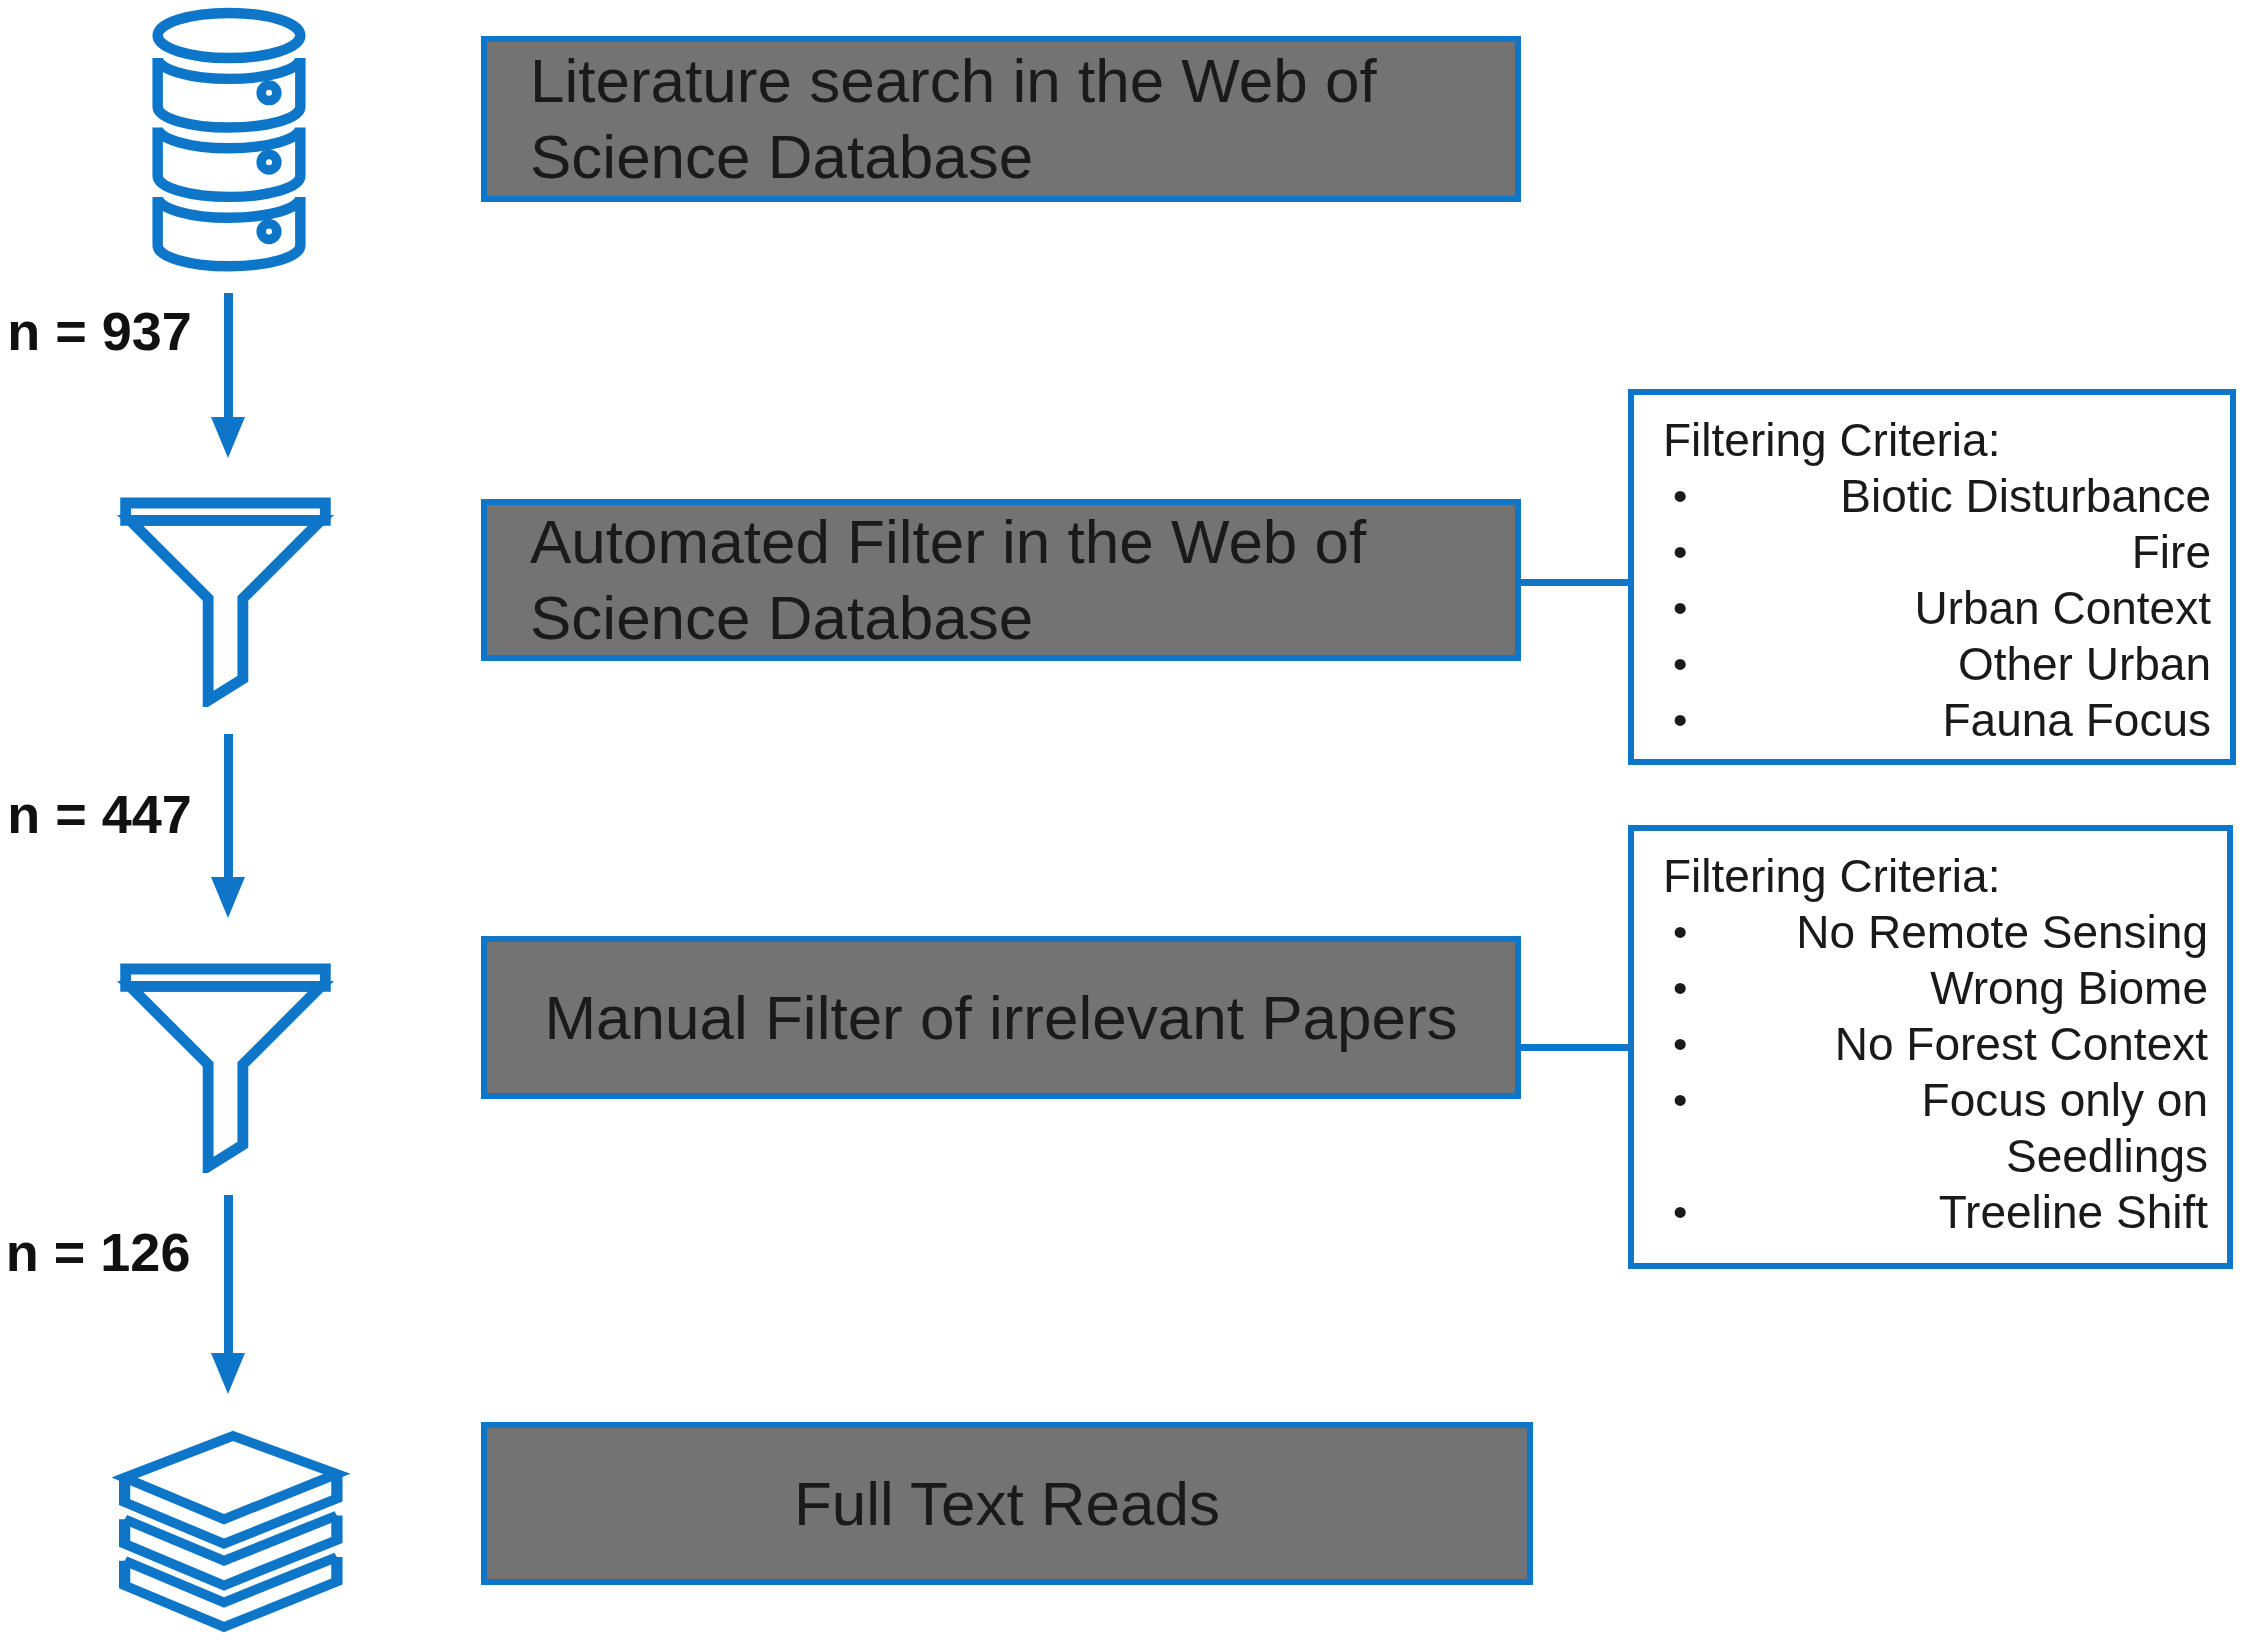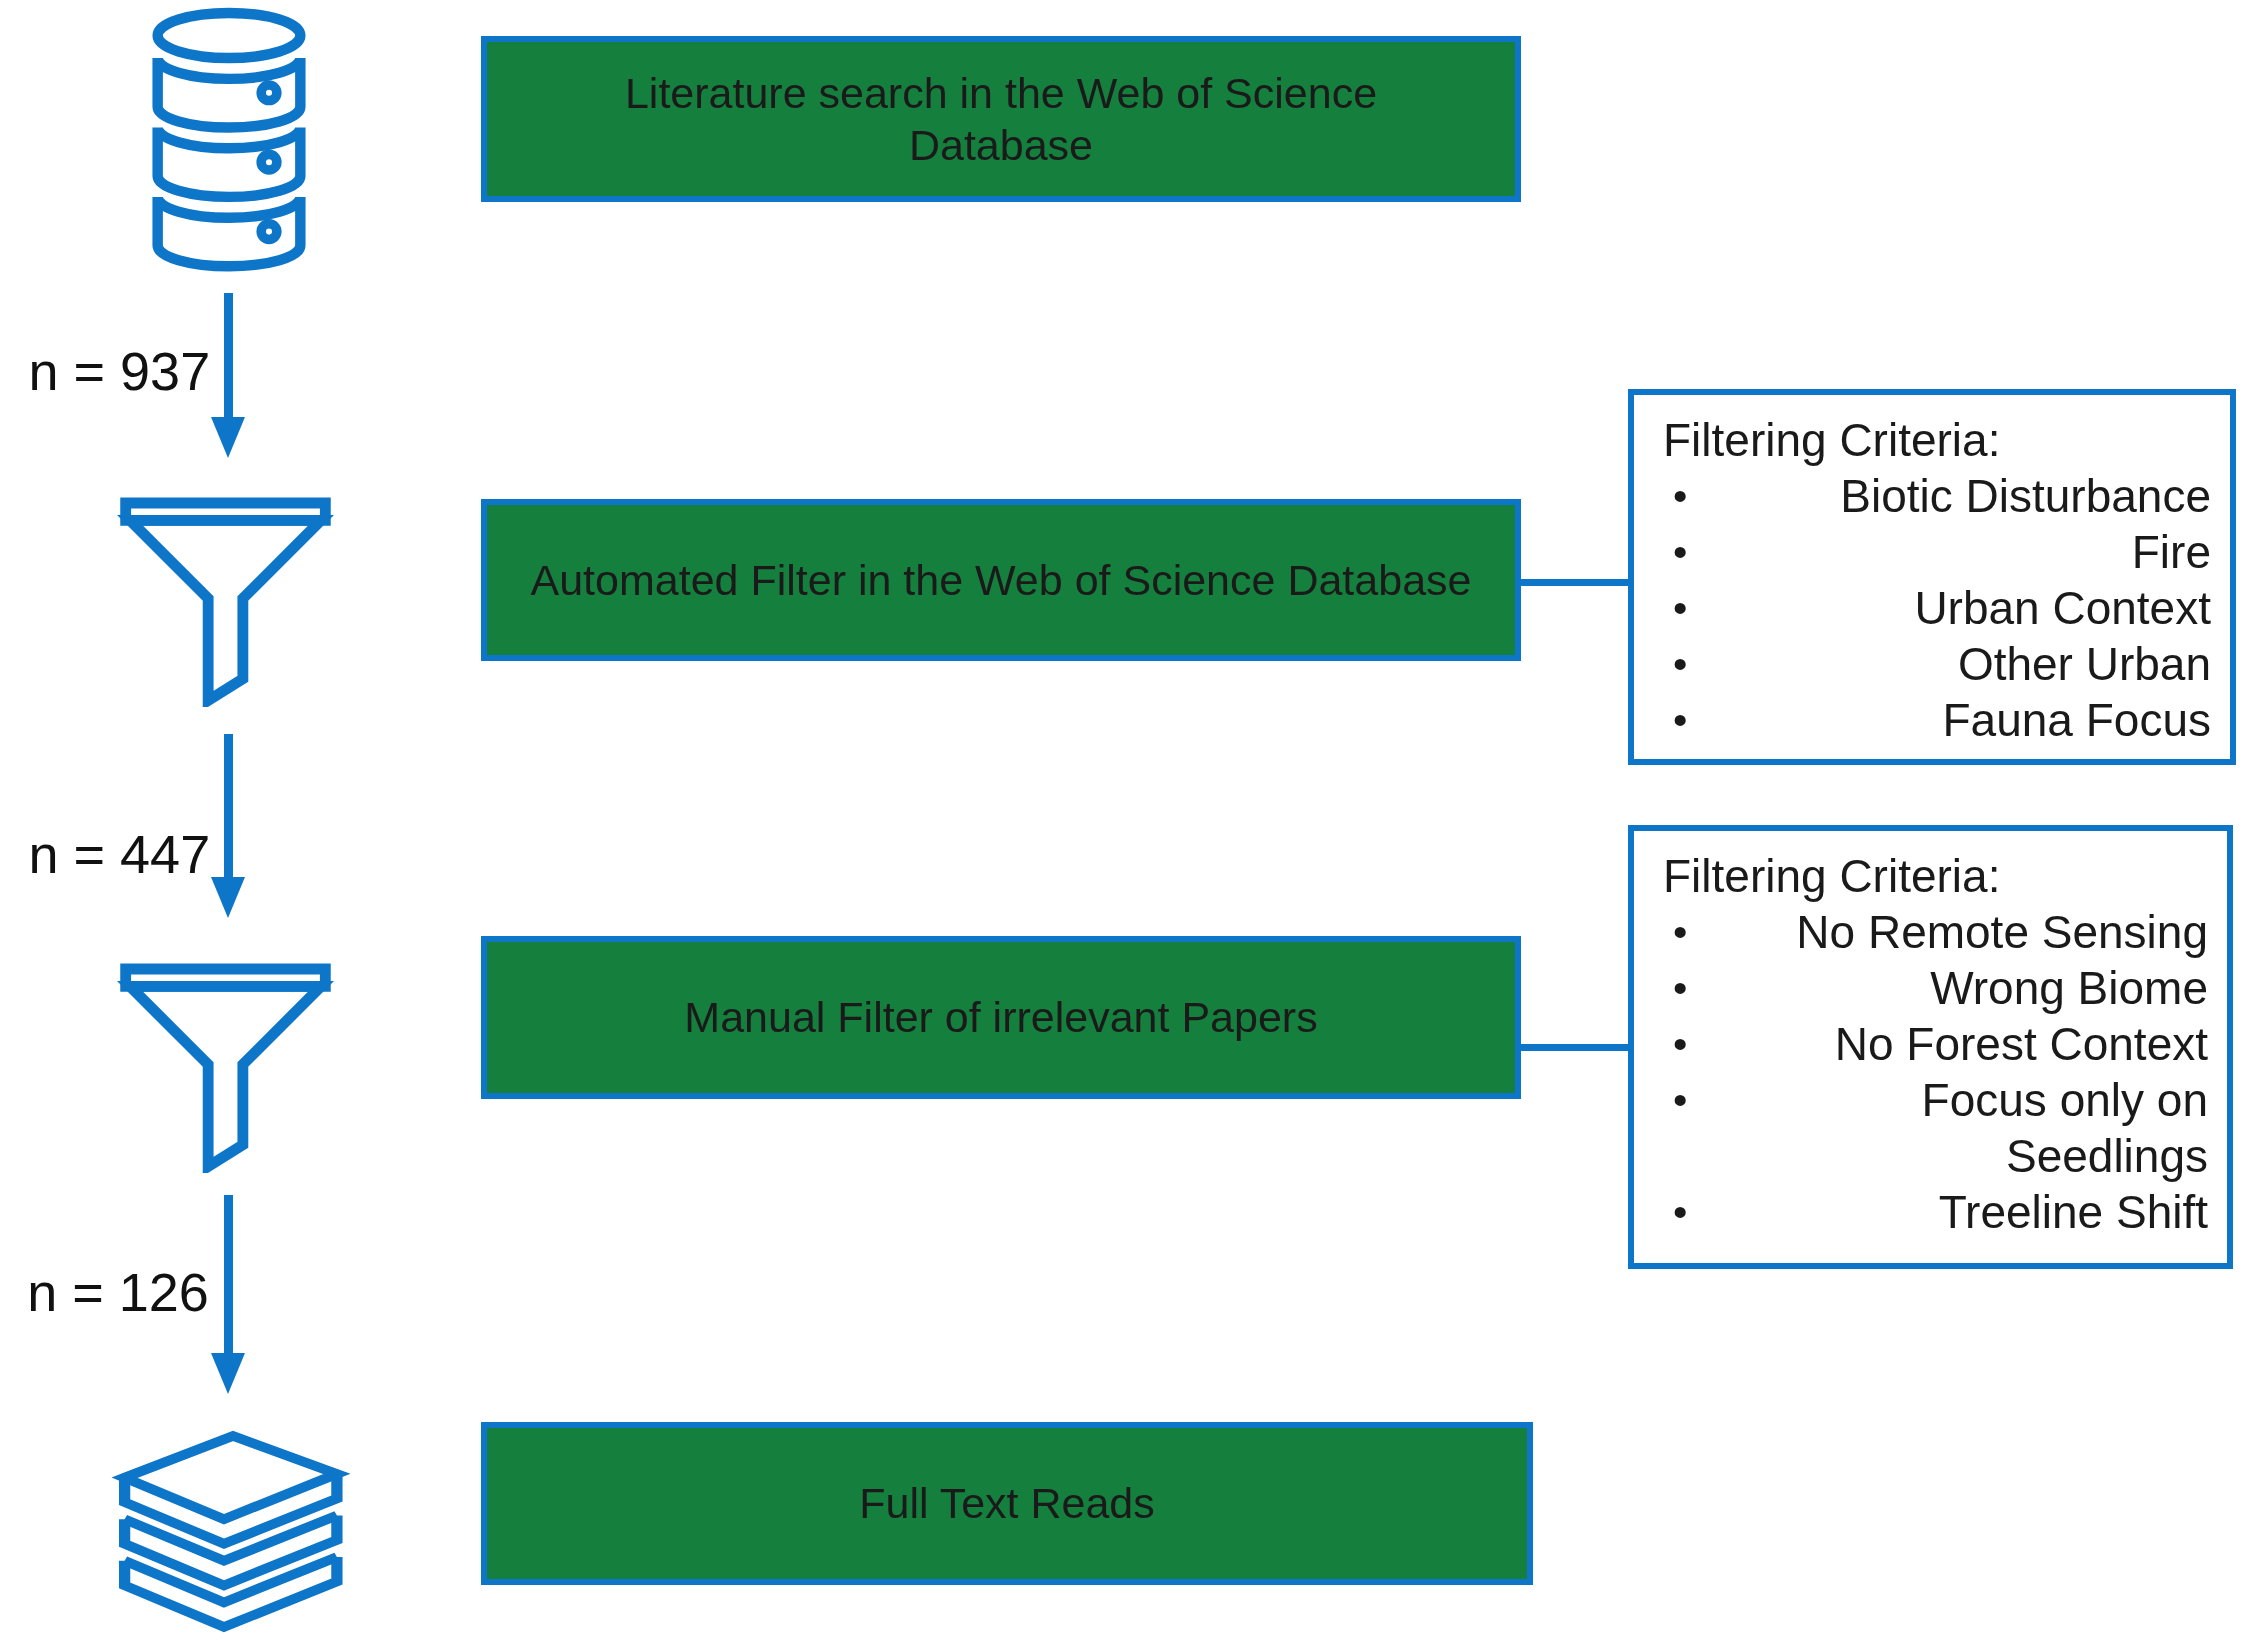"Literature search in the Web" .flow-box { background: #15803d -> #737373; font-size: 43px -> 62px; text-align: center -> none }
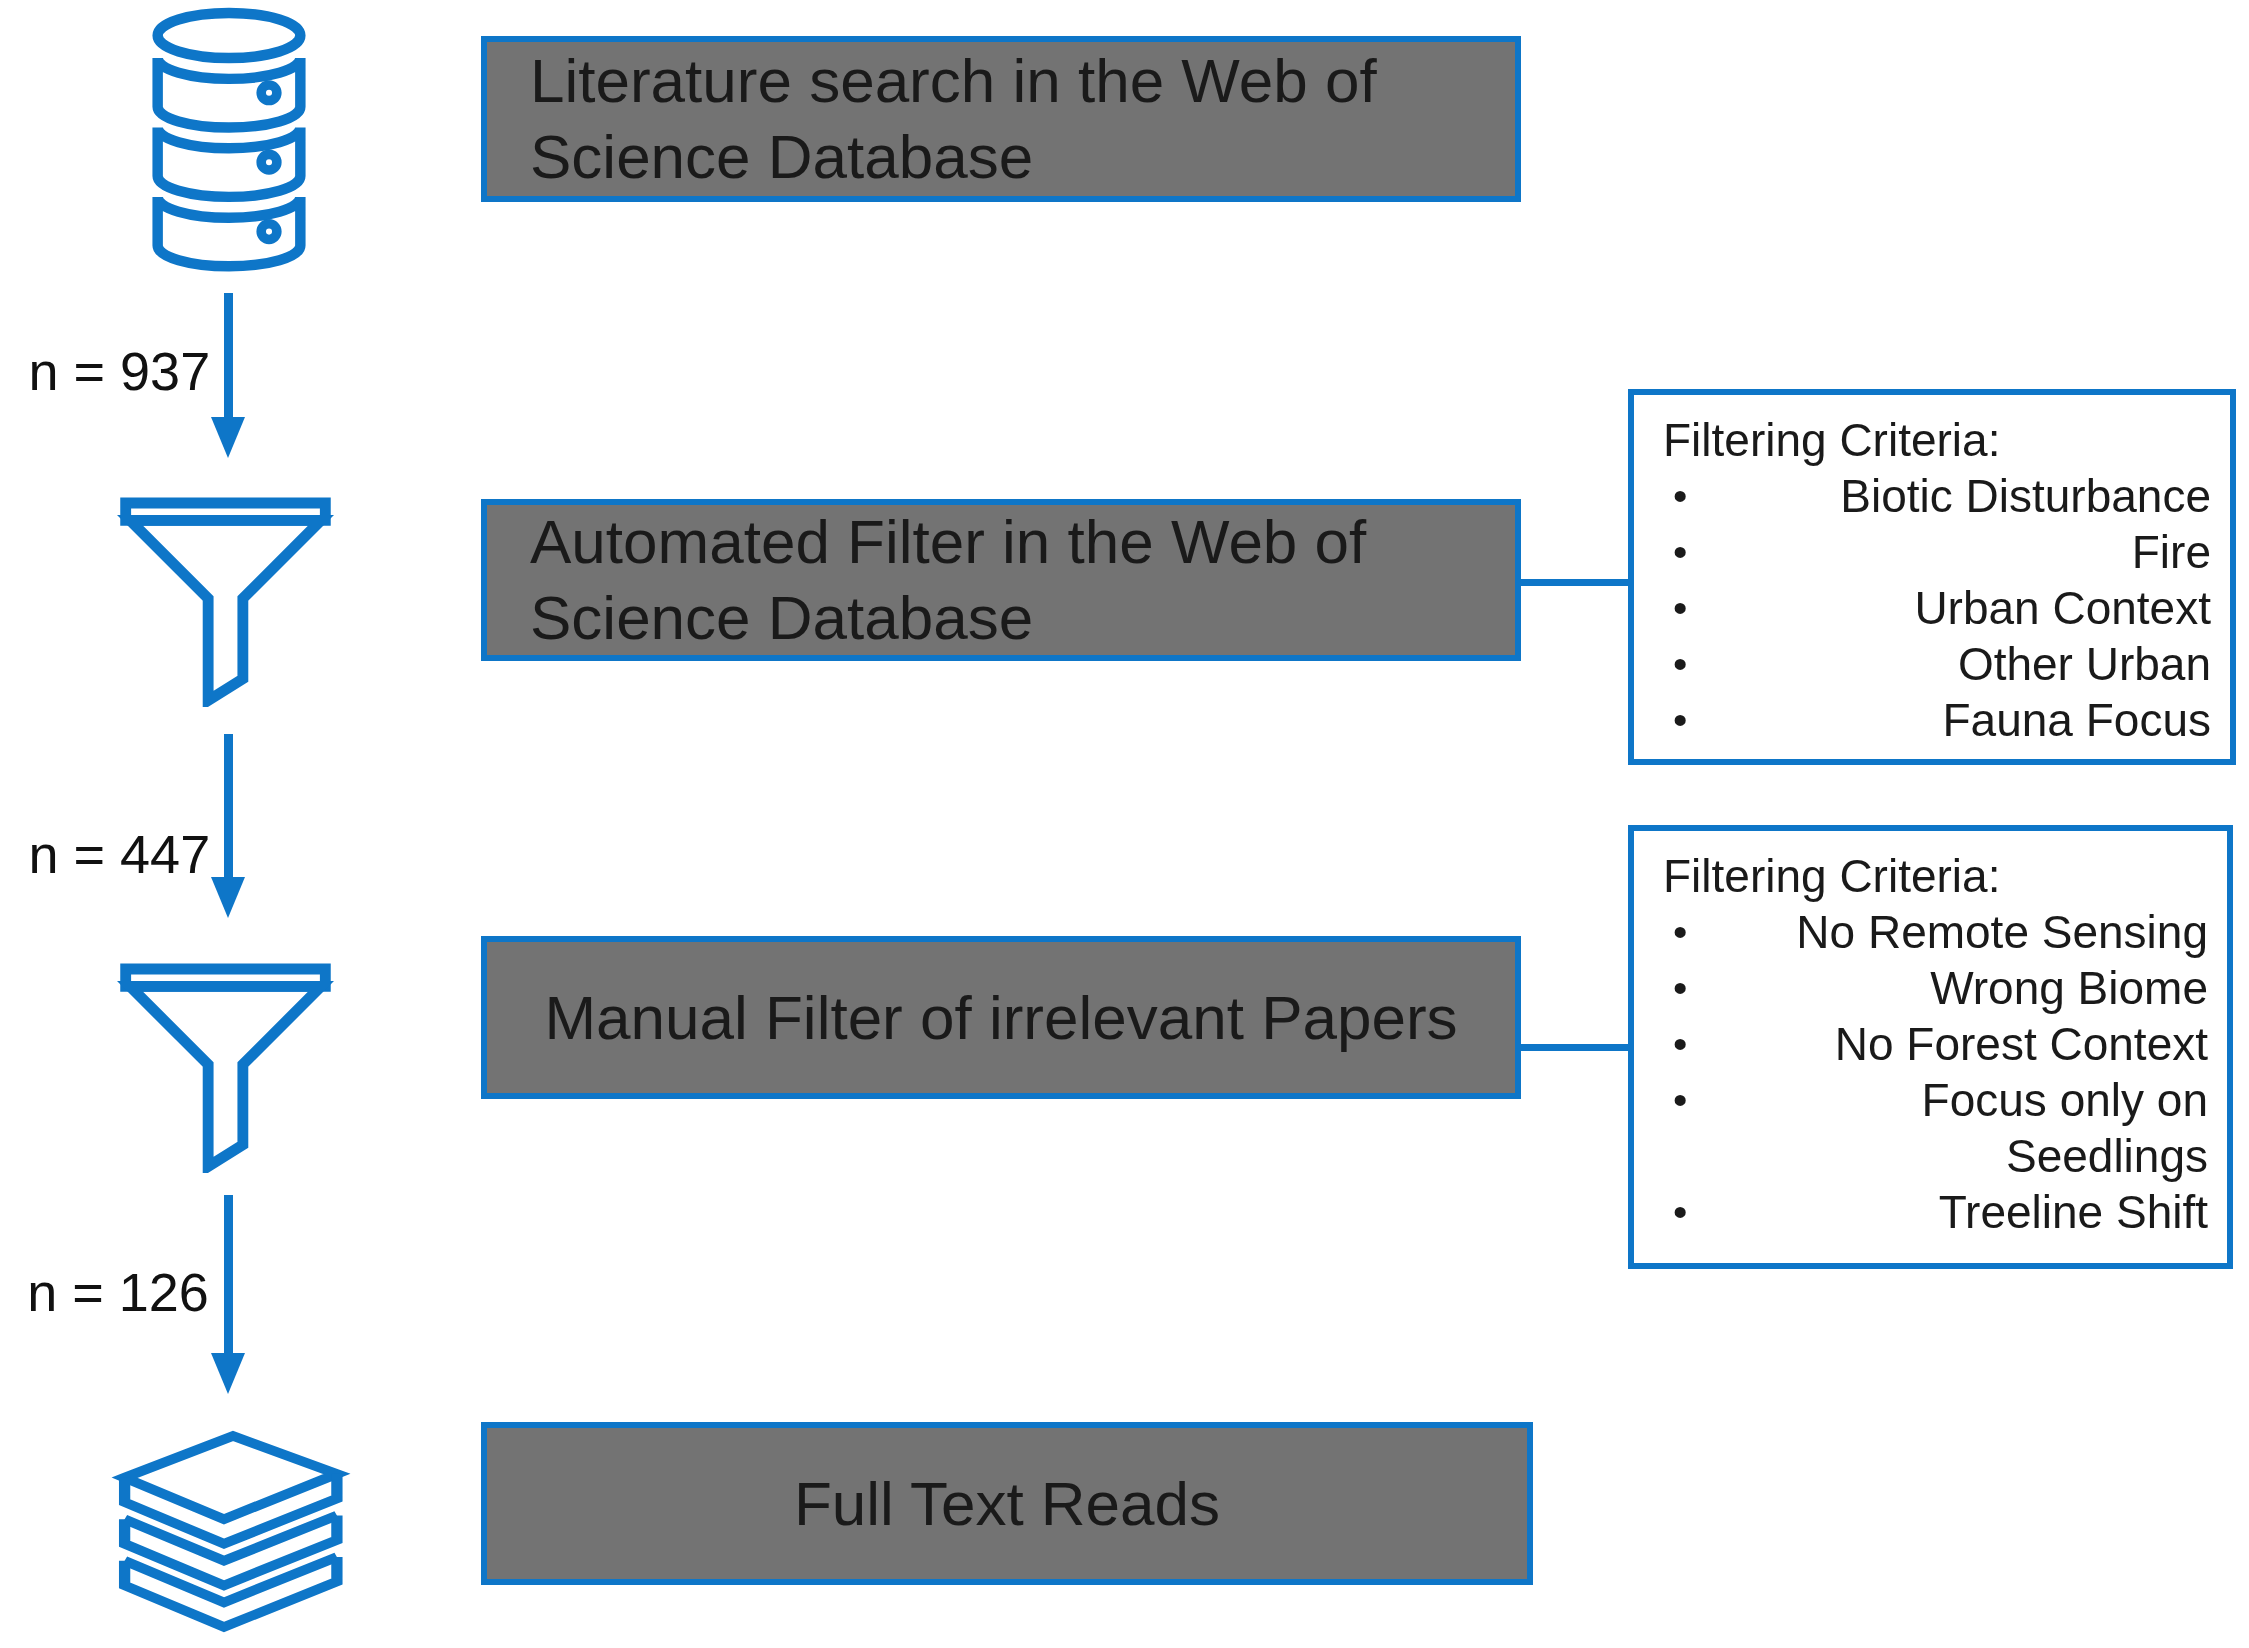"n = 937" .count-label { font-weight: 400 -> 700; margin-top: 40px -> none; text-align: right -> left }
